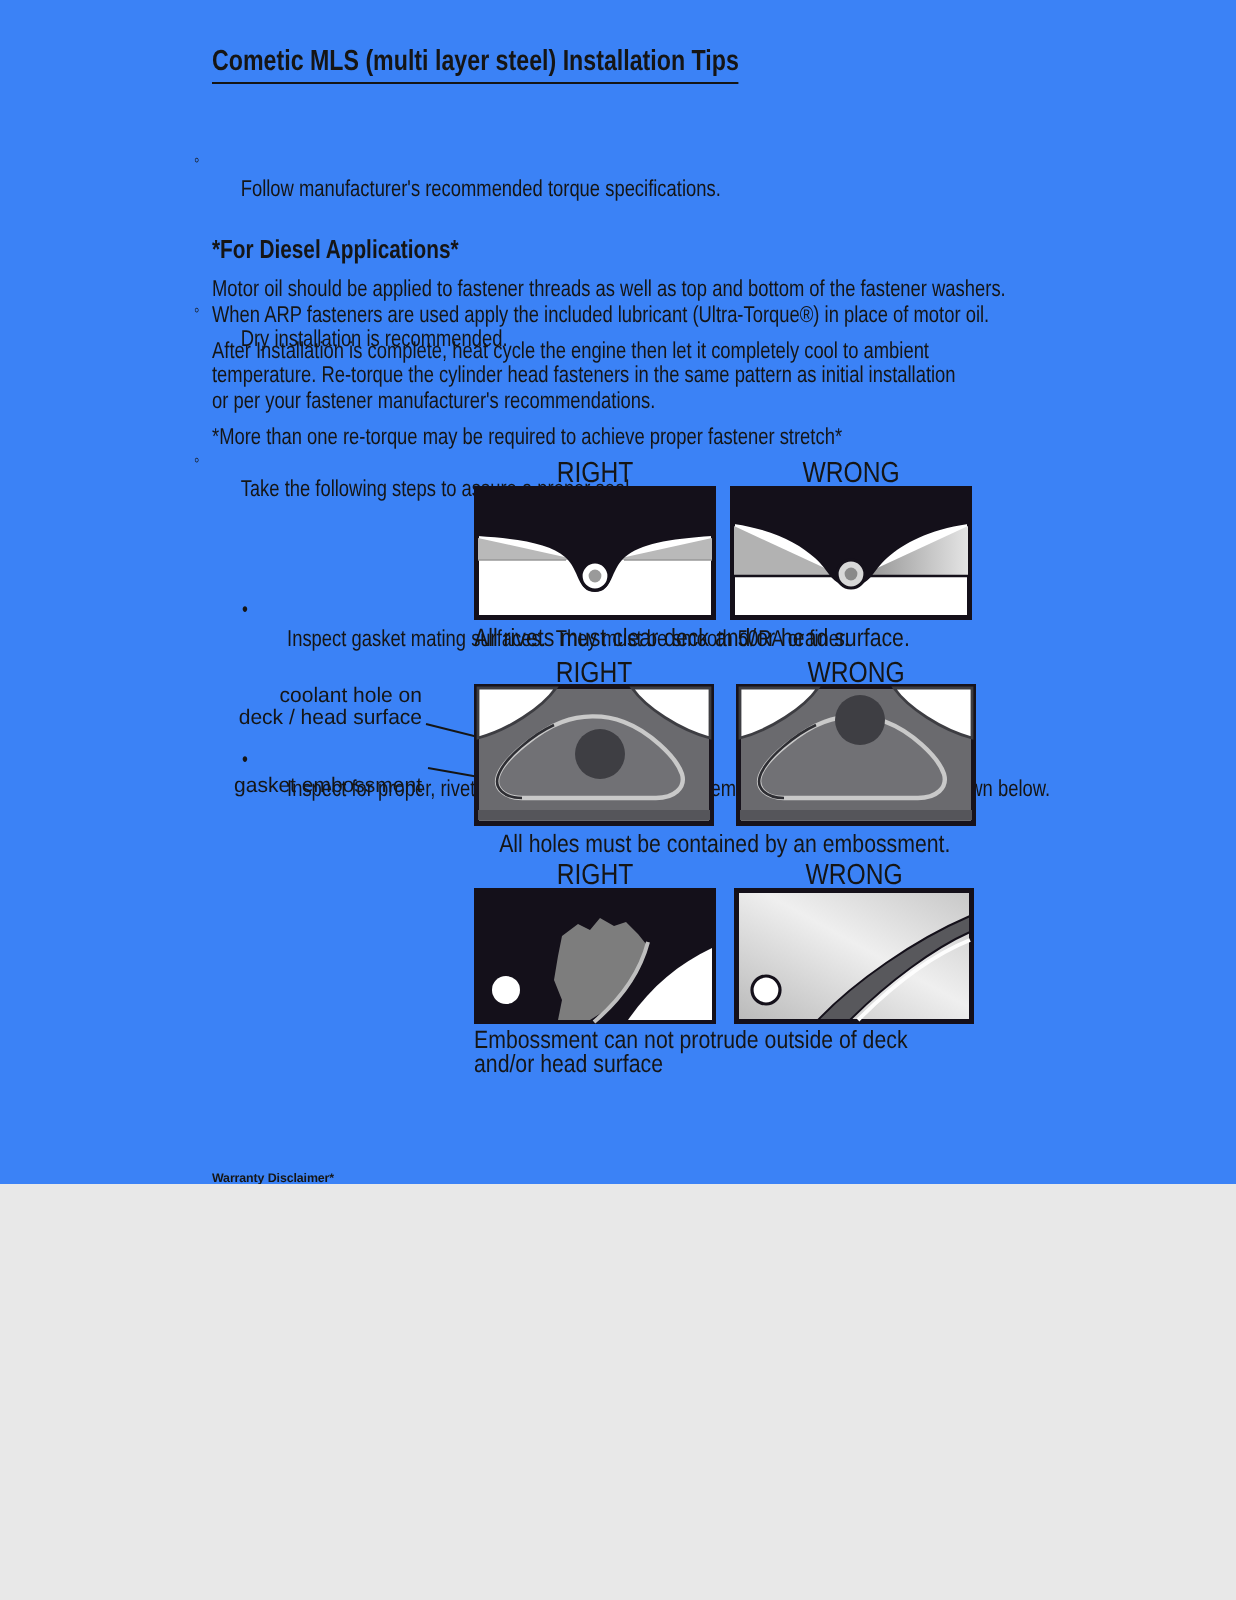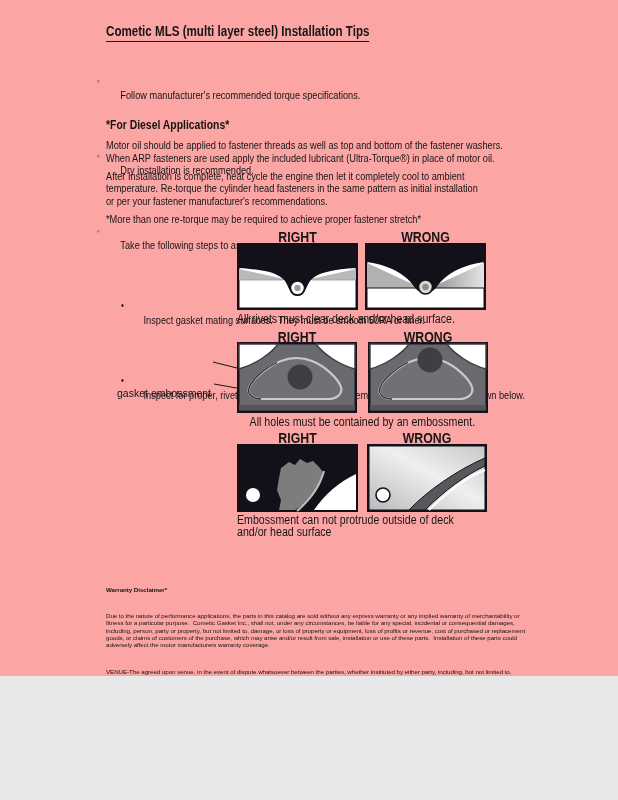"Cometic MLS (multi layer steel)" .page { background: #fca5a5 -> #3b82f6; height: 676px -> 592px }
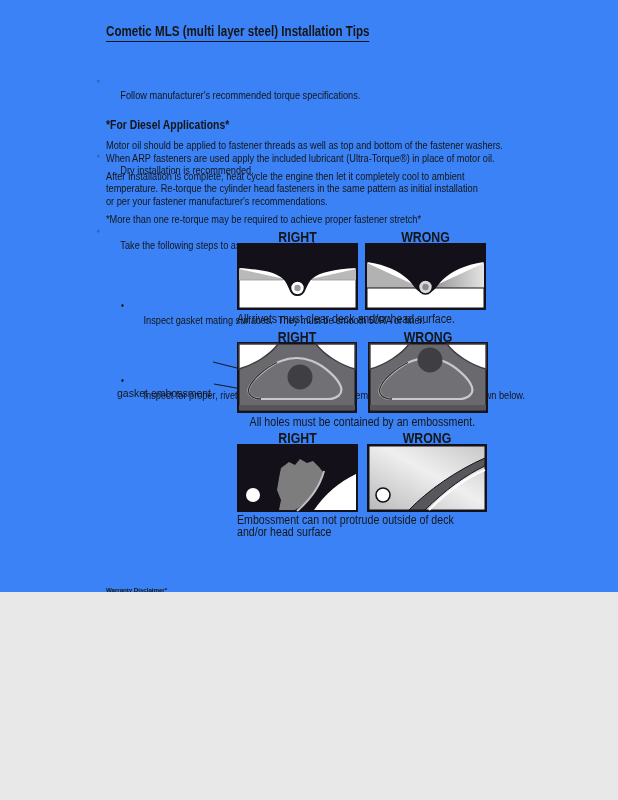"RIGHT" .lblrow { font-weight: bold -> none }
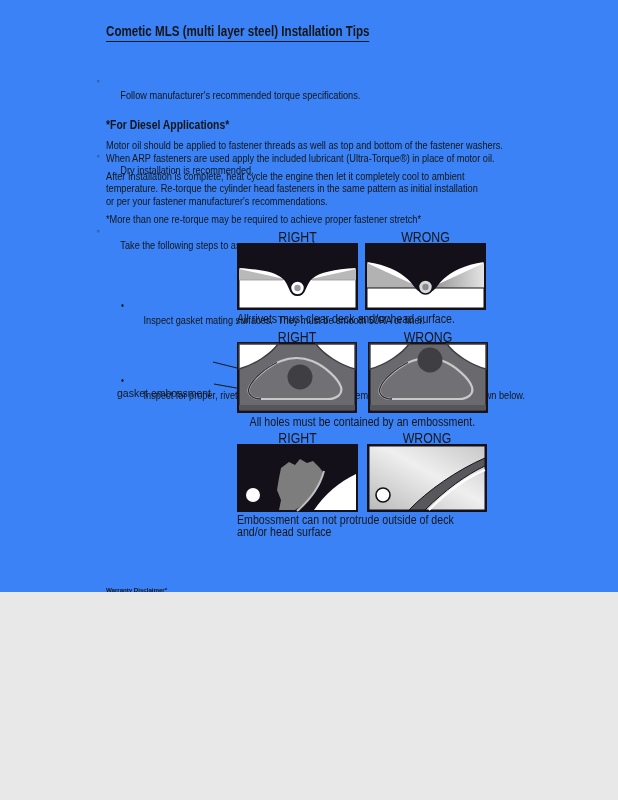"coolant hole on" div.abs { html: none -> <div>coolant hole on deck / head surface</div> }
